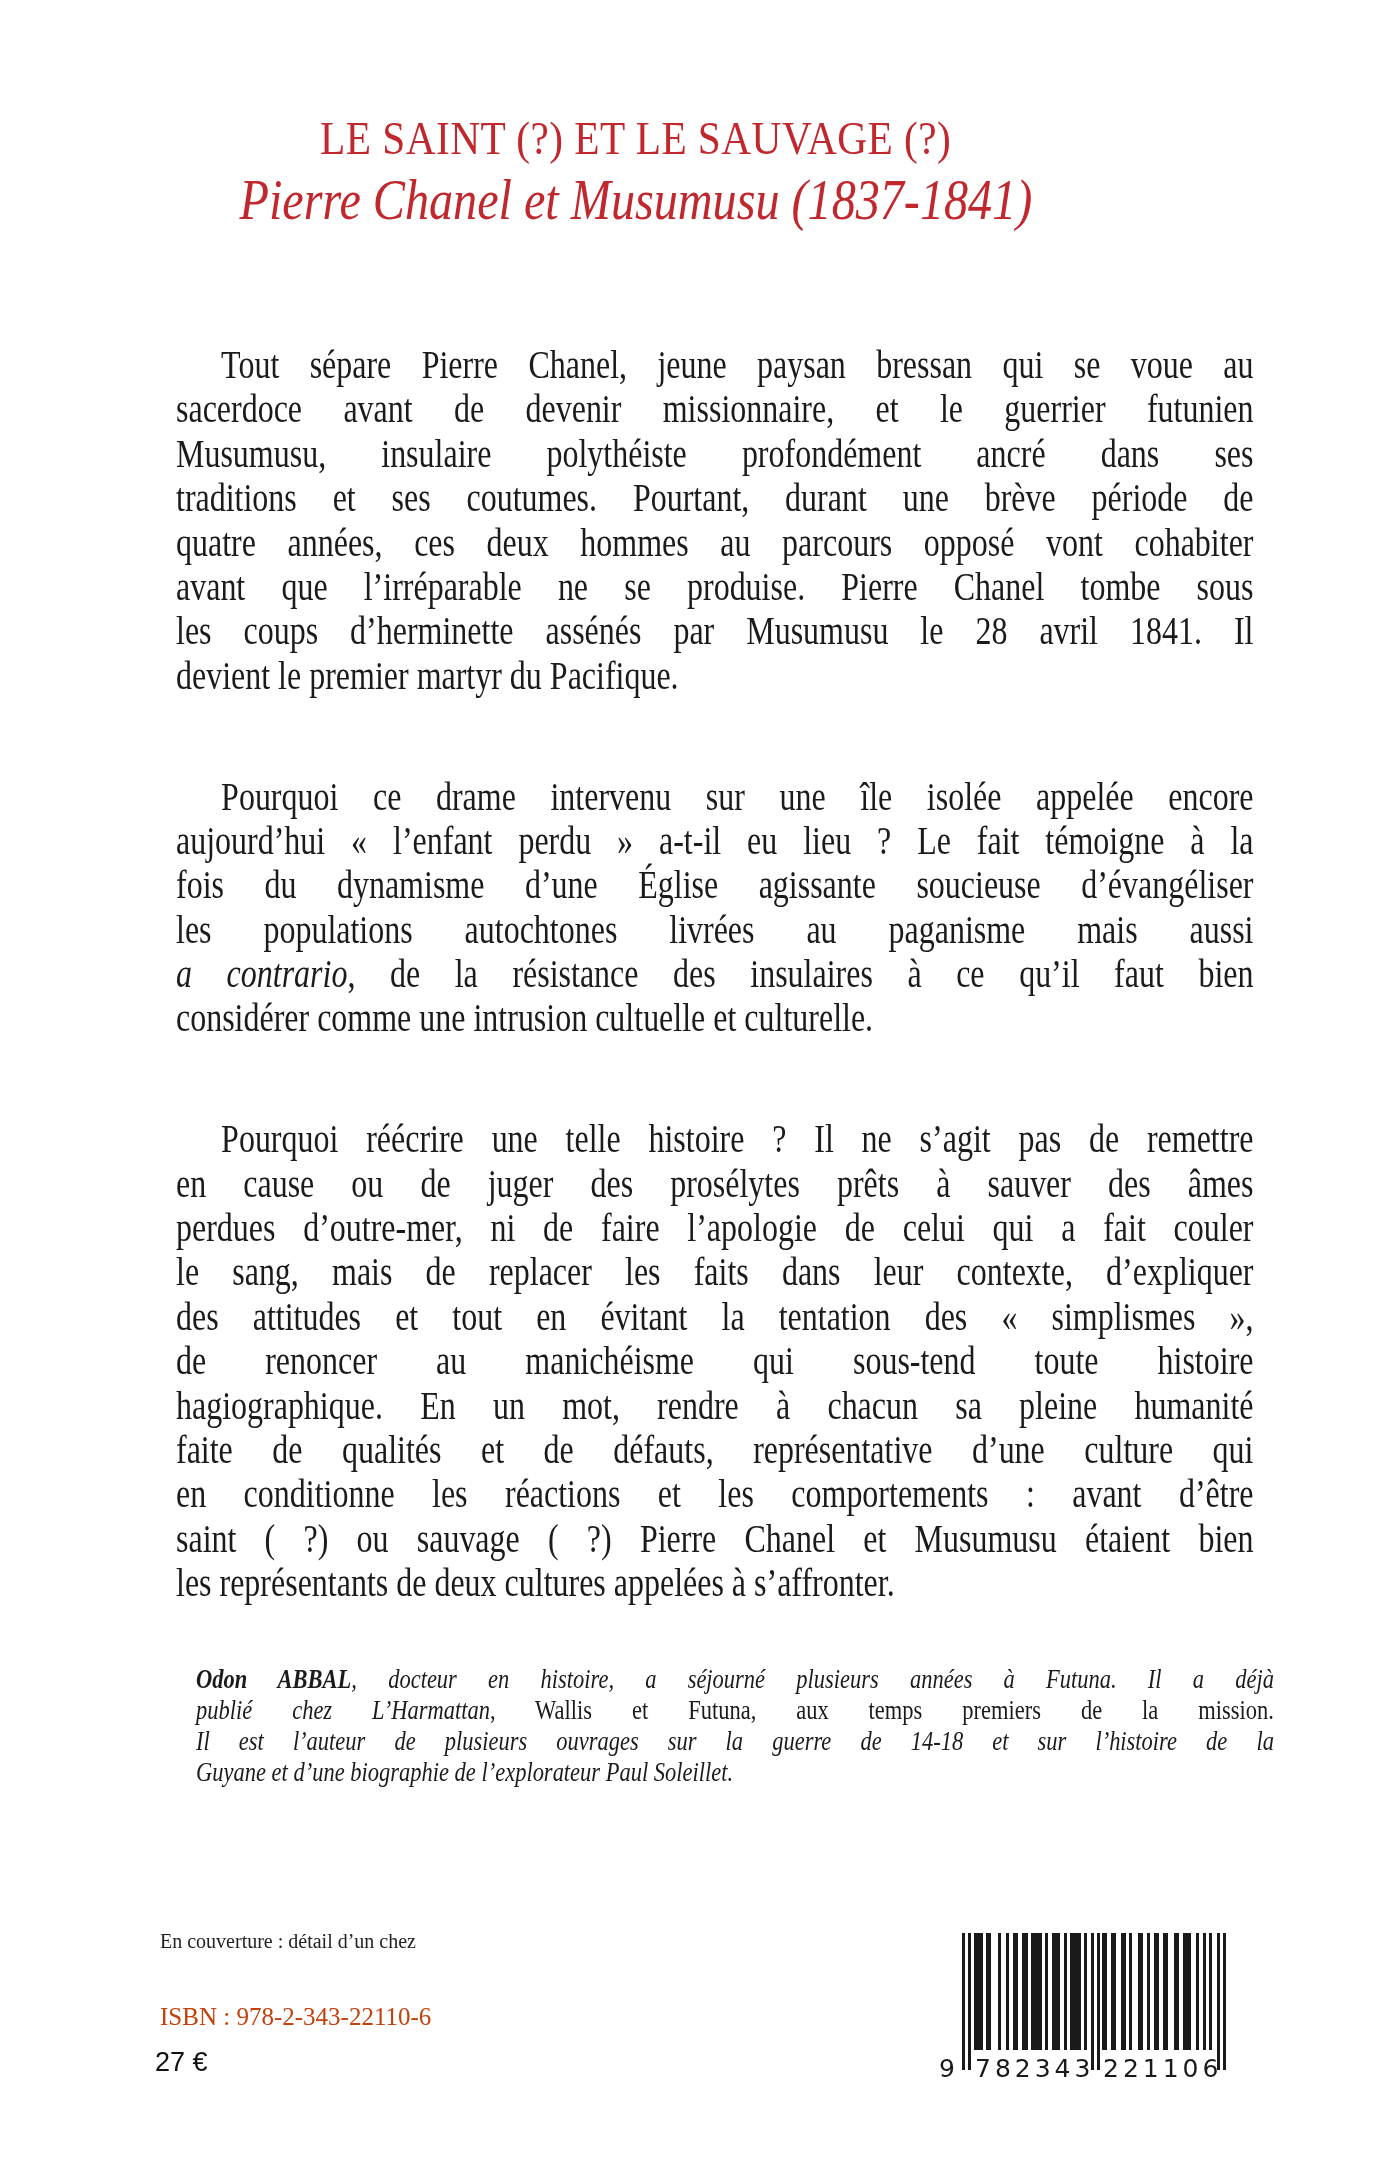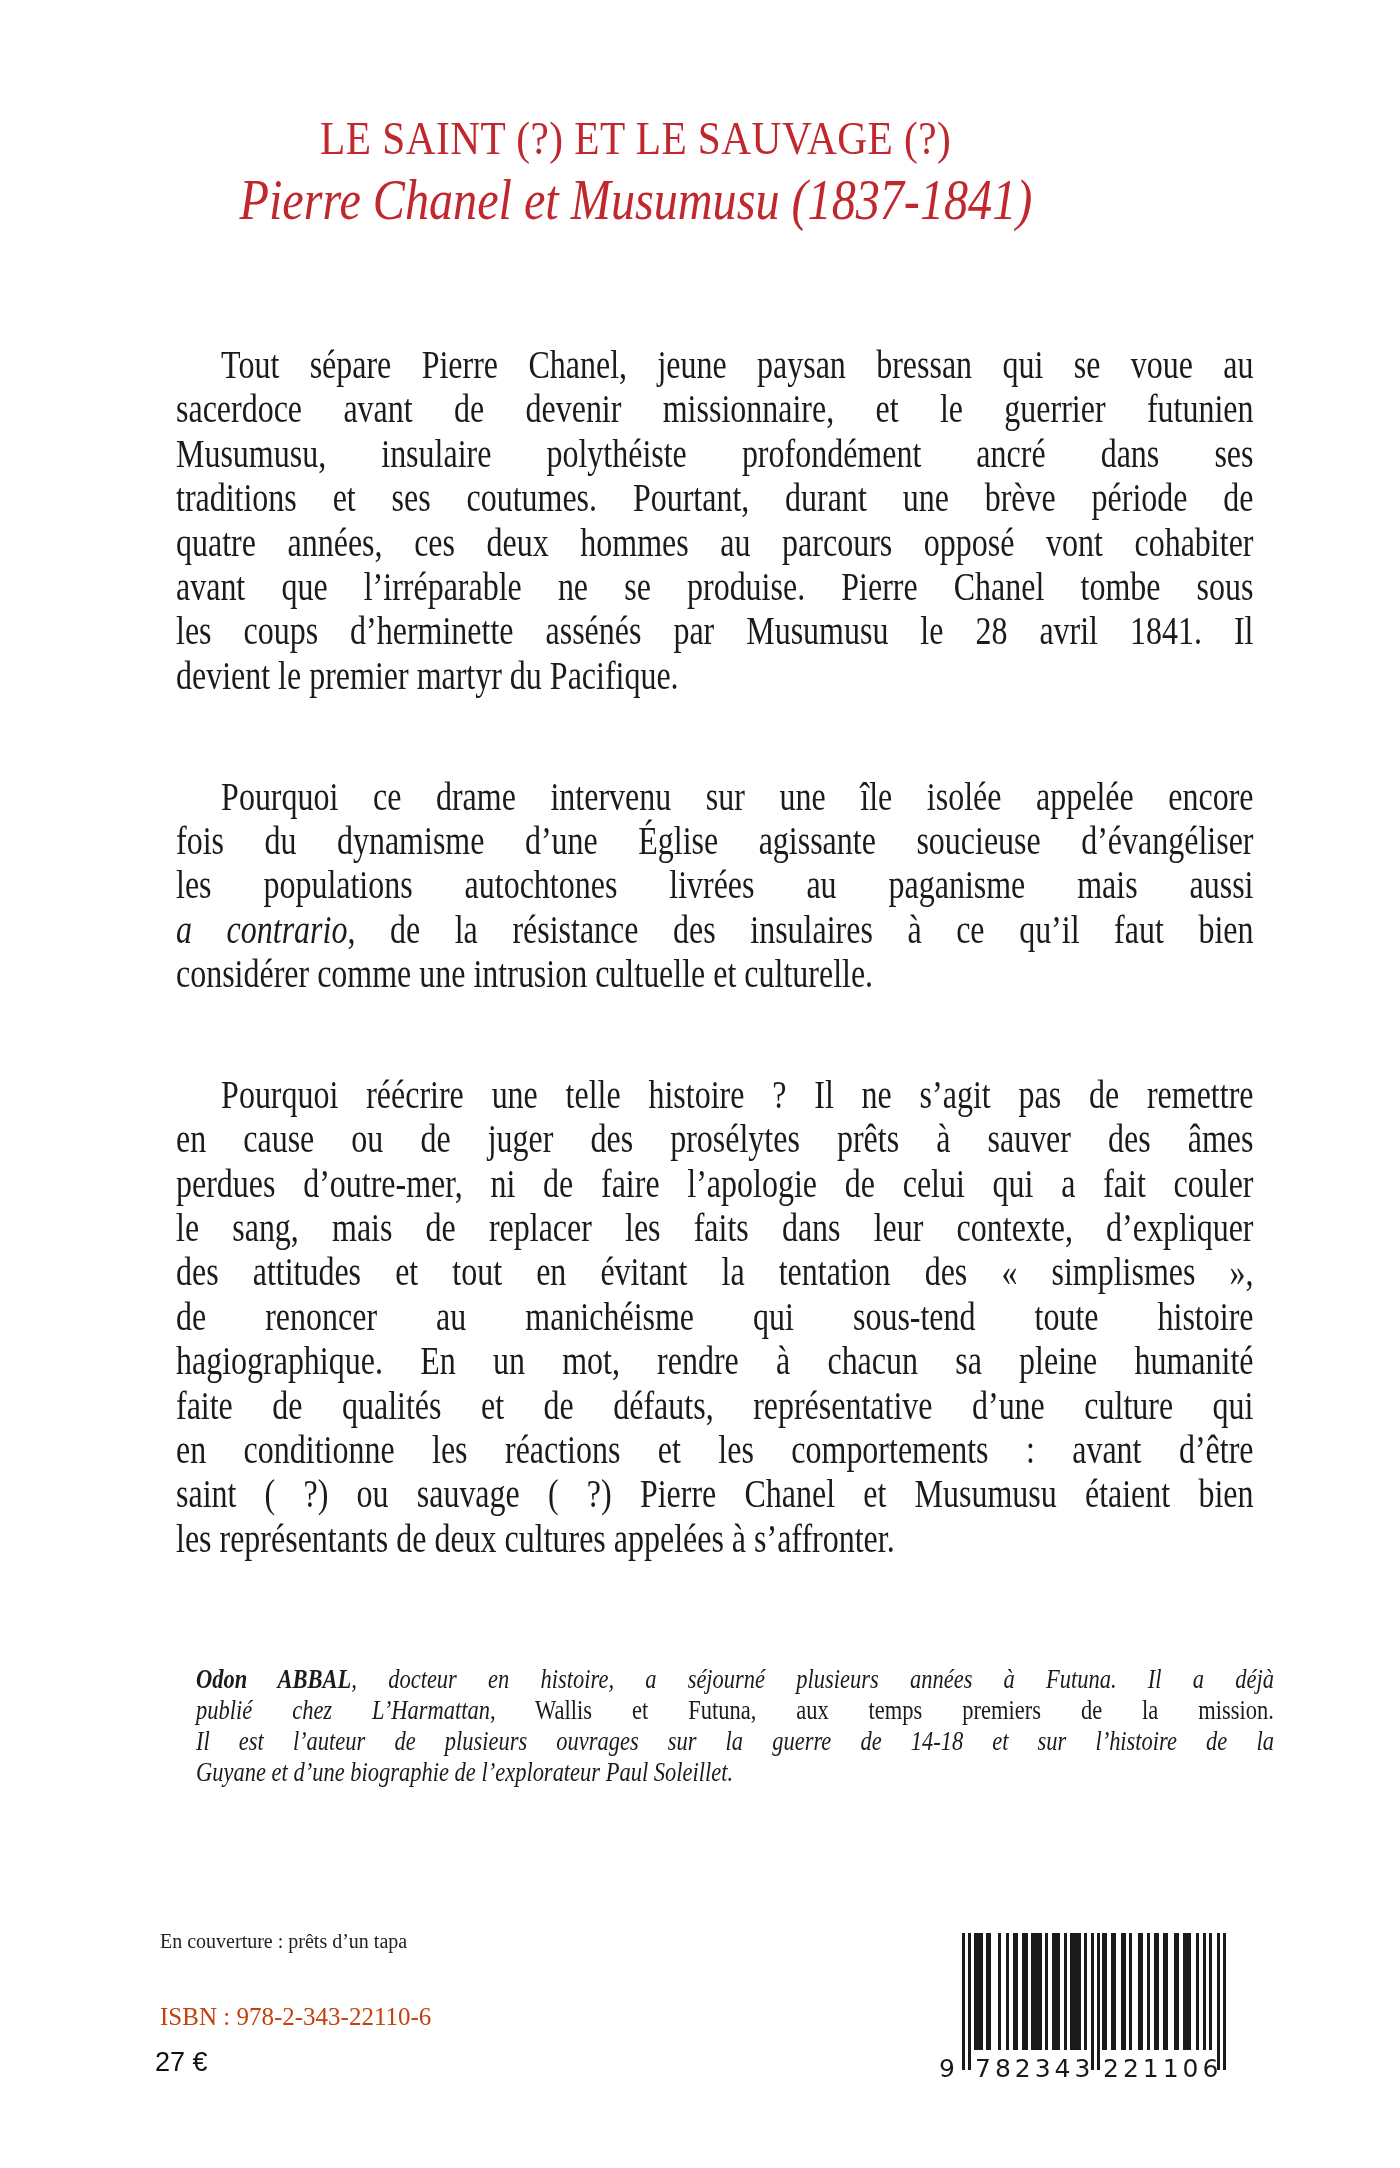"aujourd’hui « l’enfant perdu »" span.ln { html: none -> <span> <span>aujourd’hui « l’enfant perdu » a-t-il eu lieu ? Le fait témoigne à la</span> </span> }
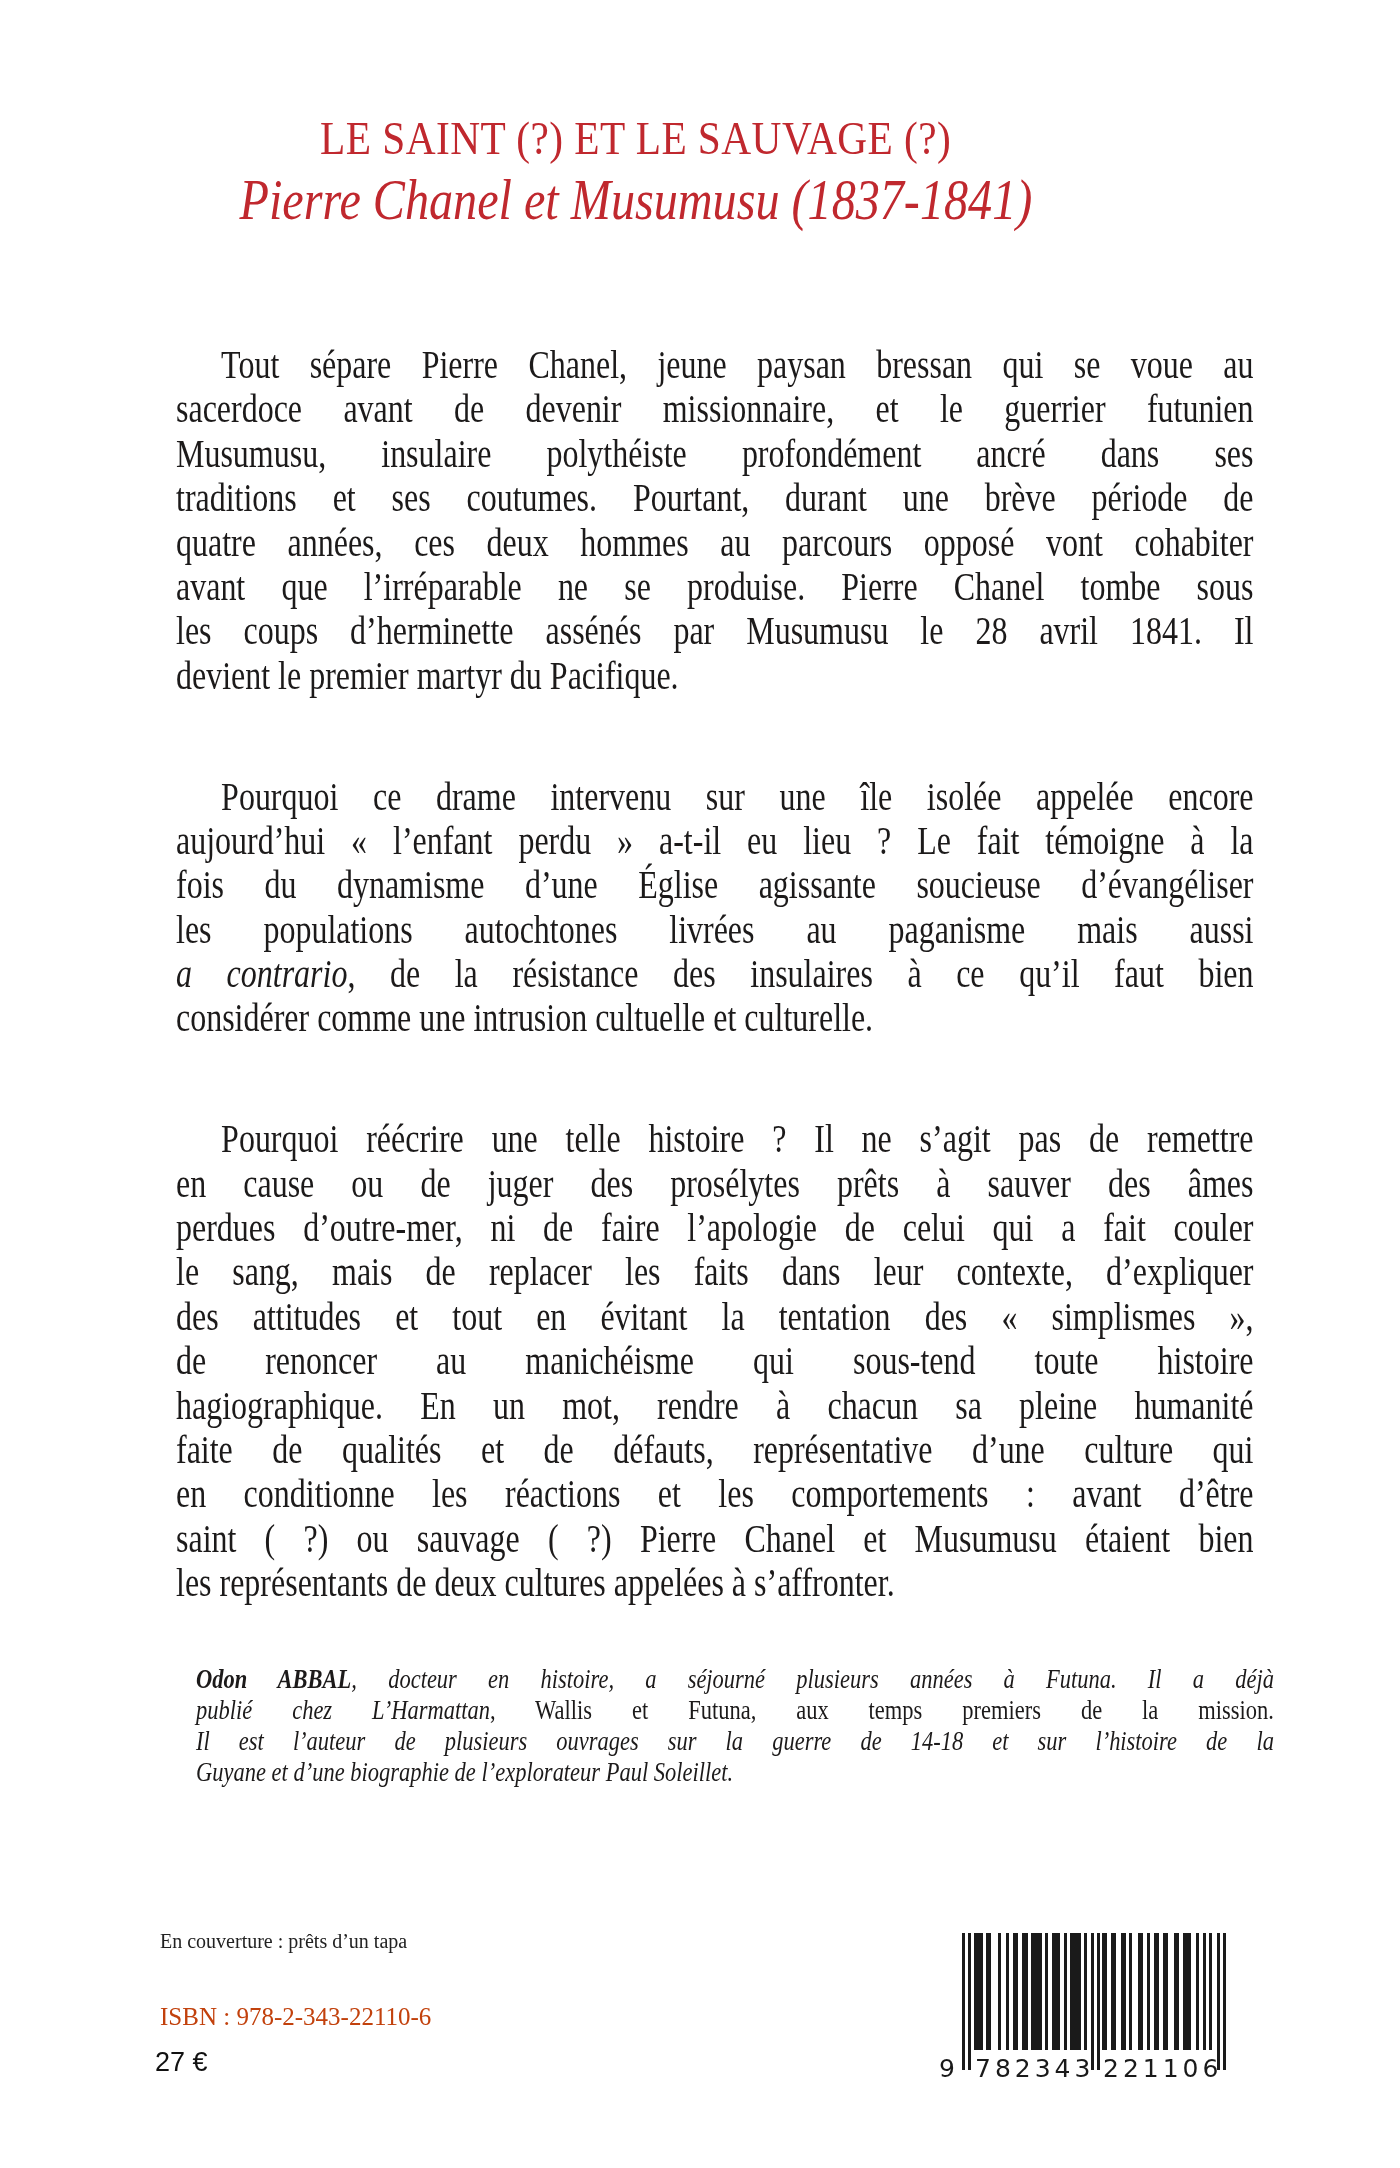"En couverture : prêts d’un" div.cover-credit { text: prêts d’un tapa -> détail d’un chez }
